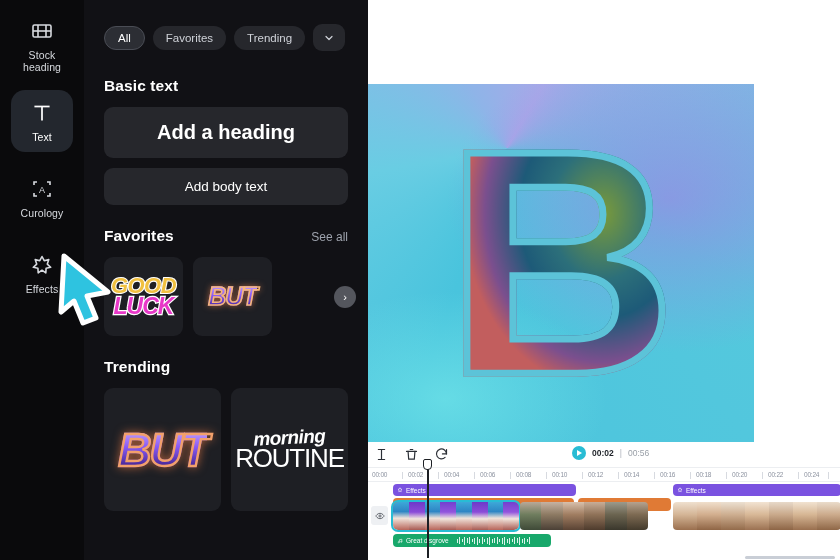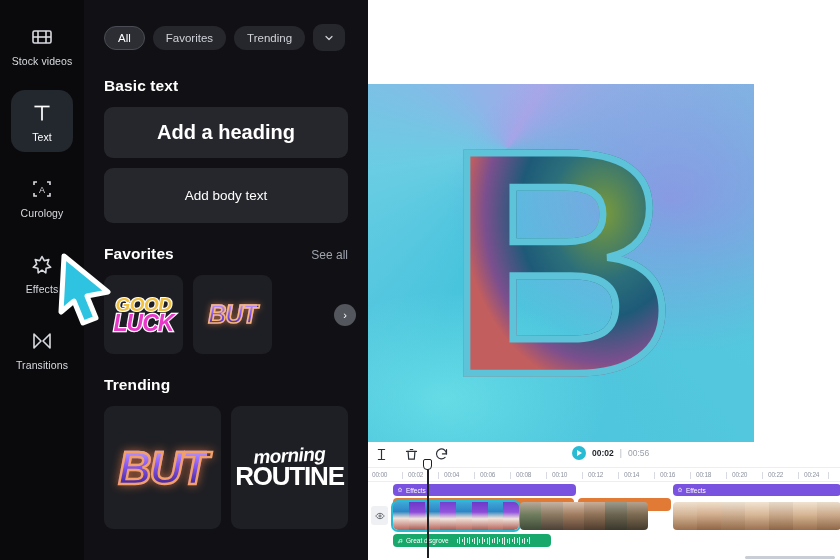"Stock videos" span.rail-label { text: videos -> heading }
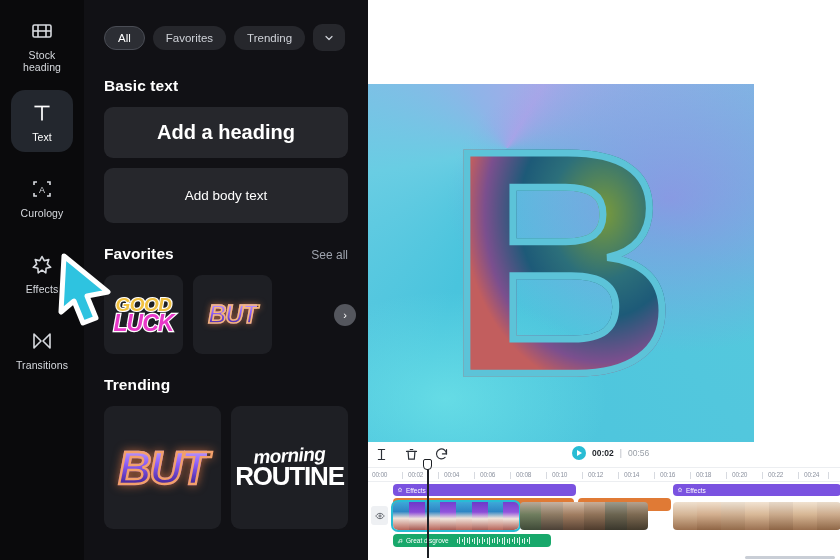"Add body text" .btn-body { padding: 20px 0 -> 11px 0 }
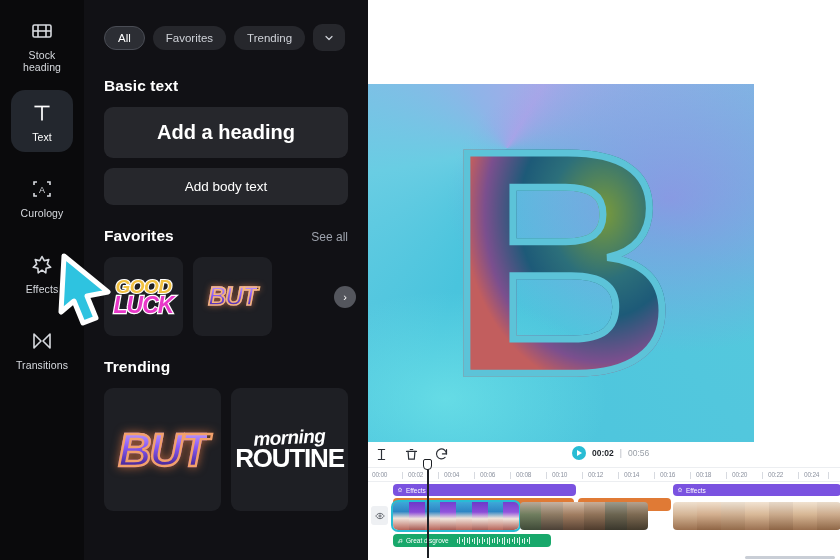"GOOD" .goodluck .l1 { font-size: 19px -> 22px }
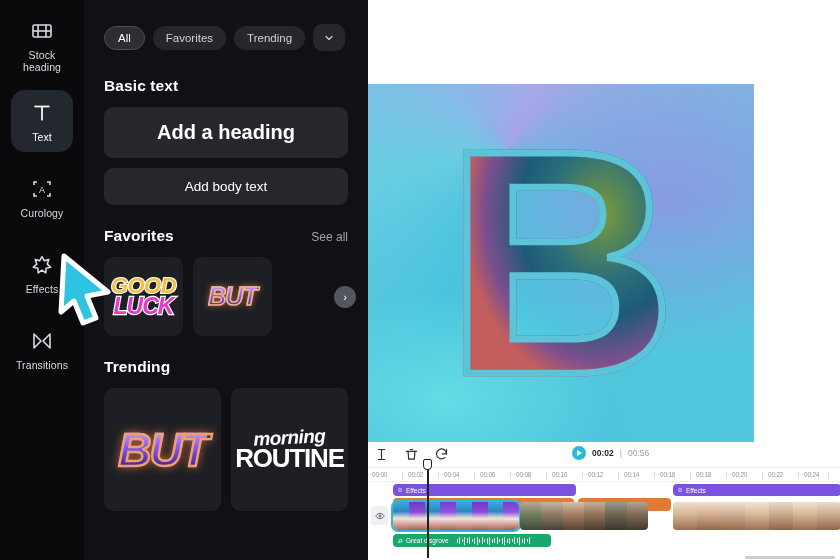"Transitions" div.rail-item { html: <div> <span> <svg> <path></path> <path></path> </svg> </span> <span>Transitions</span> </div> -> none }
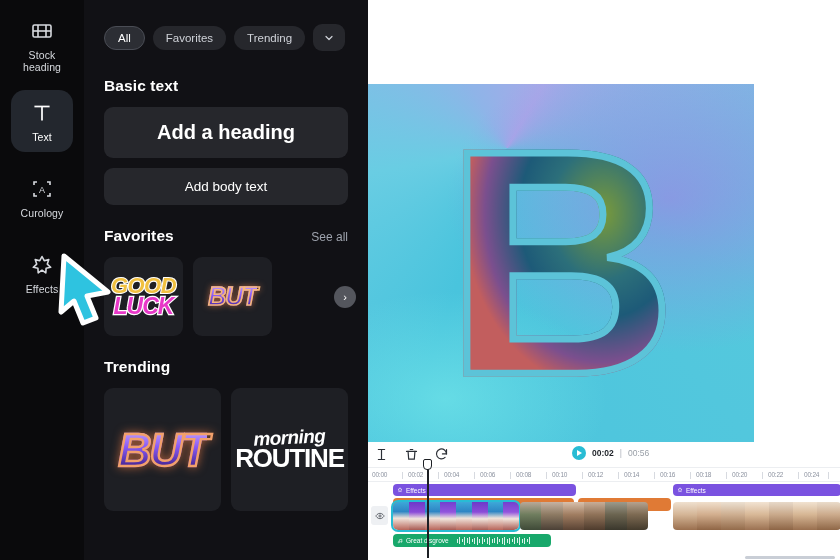"ROUTINE" .morning .m2 { font-weight: bold -> normal }
